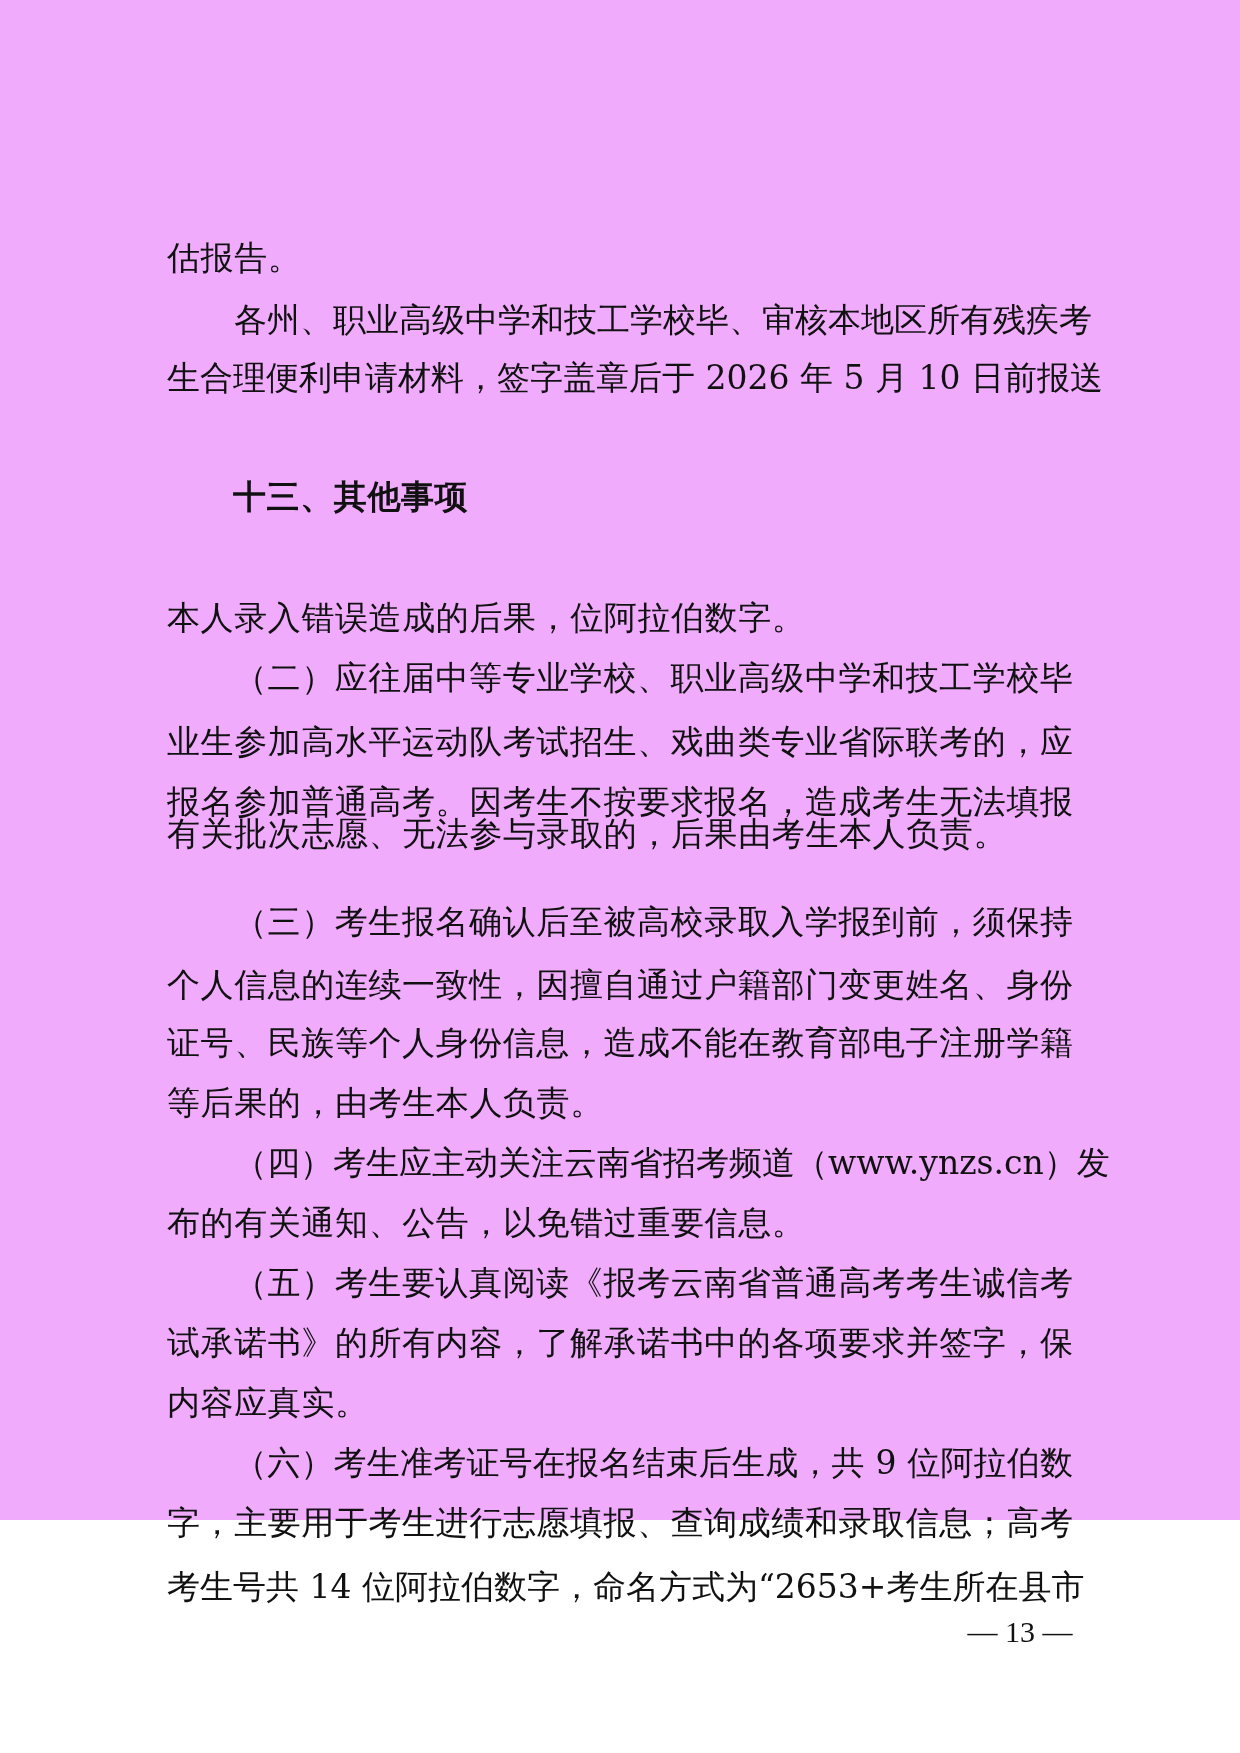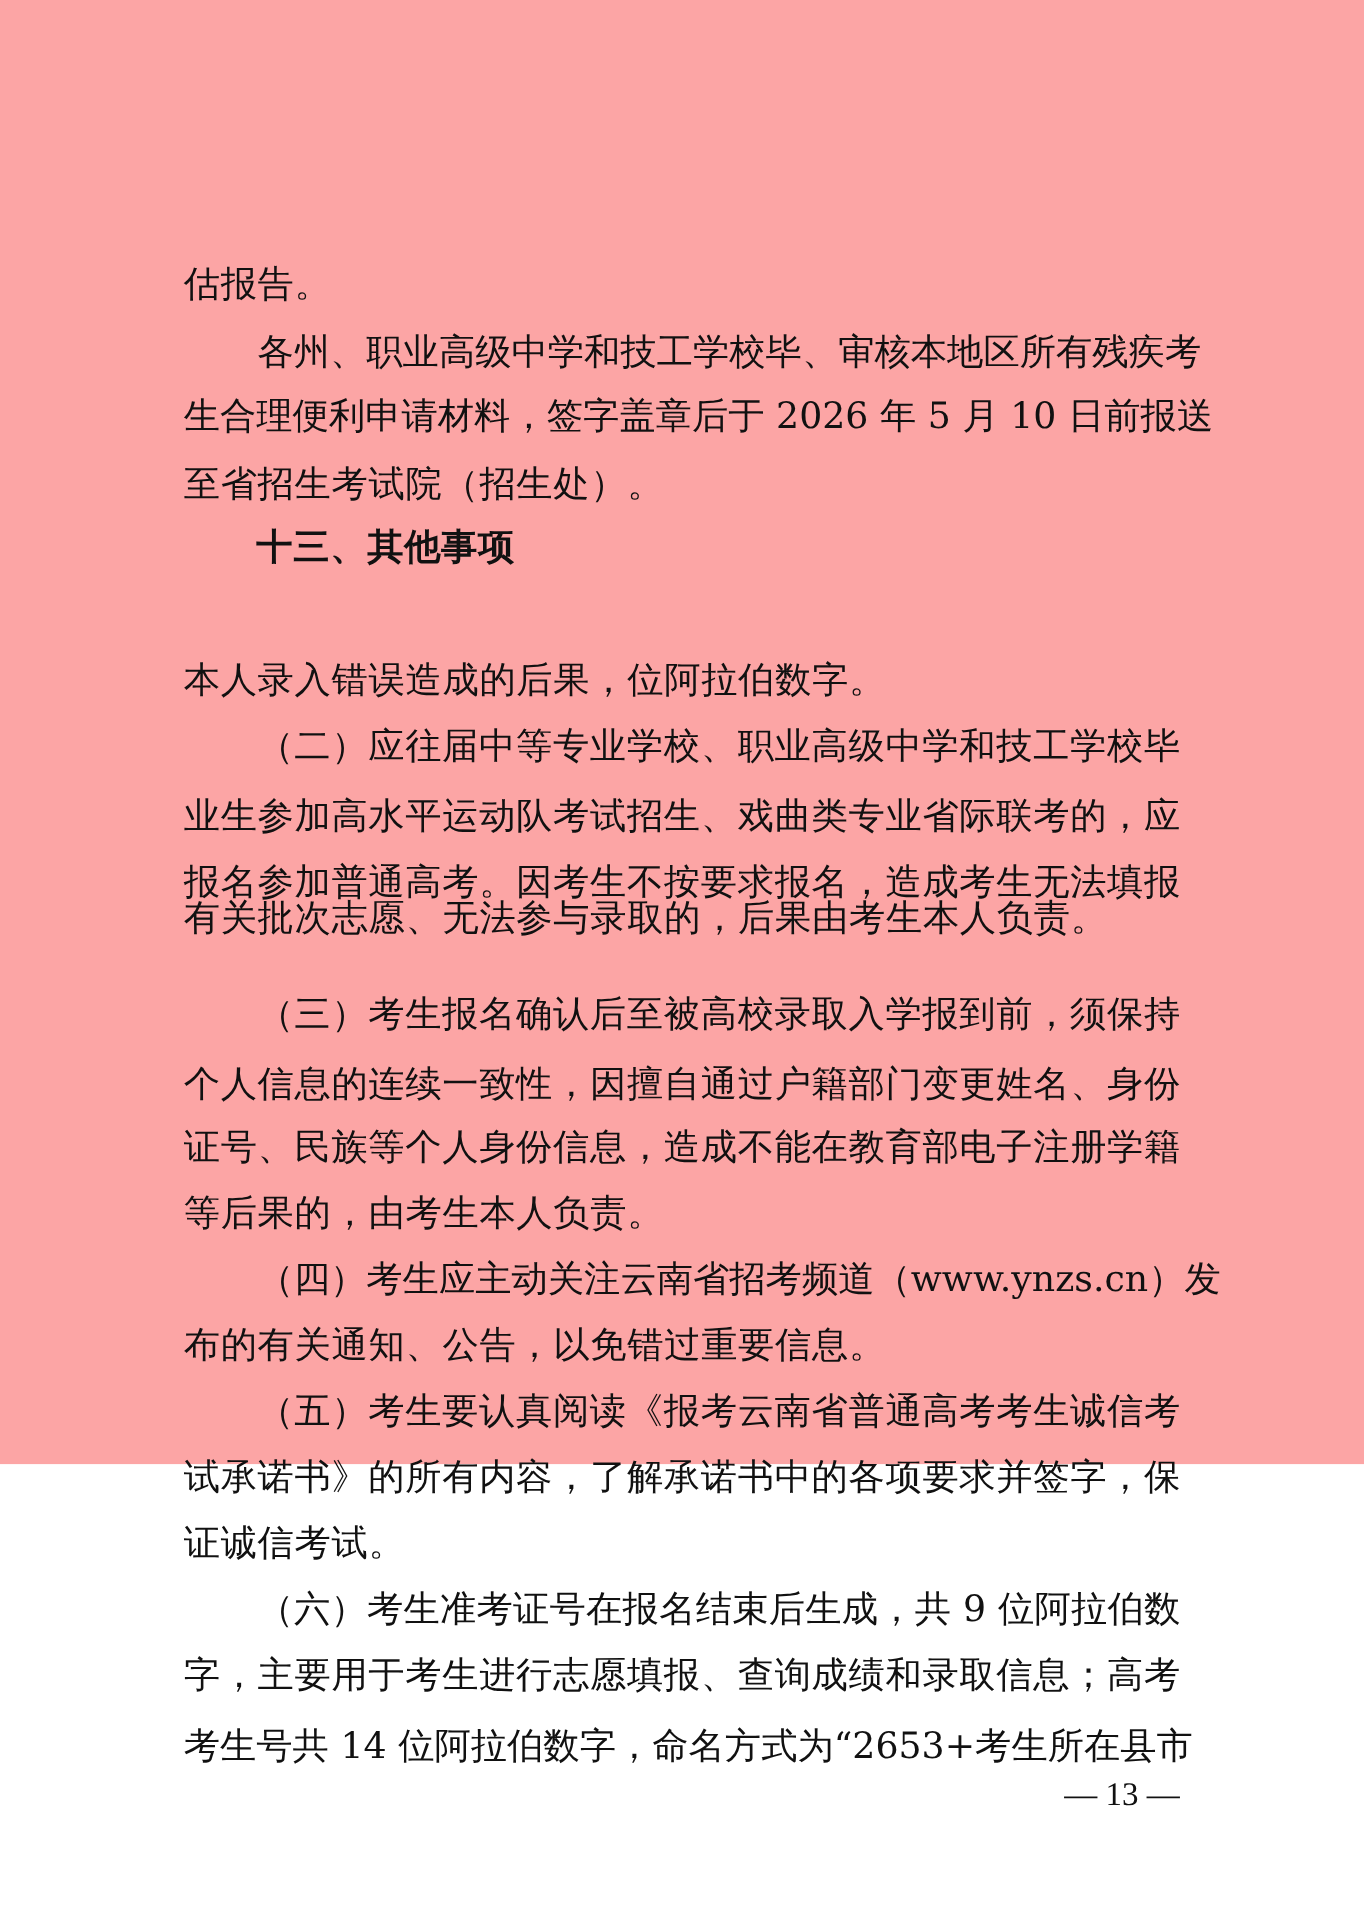"估报告。" .page { background: #fca5a5 -> #f0abfc; height: 1331px -> 1520px }
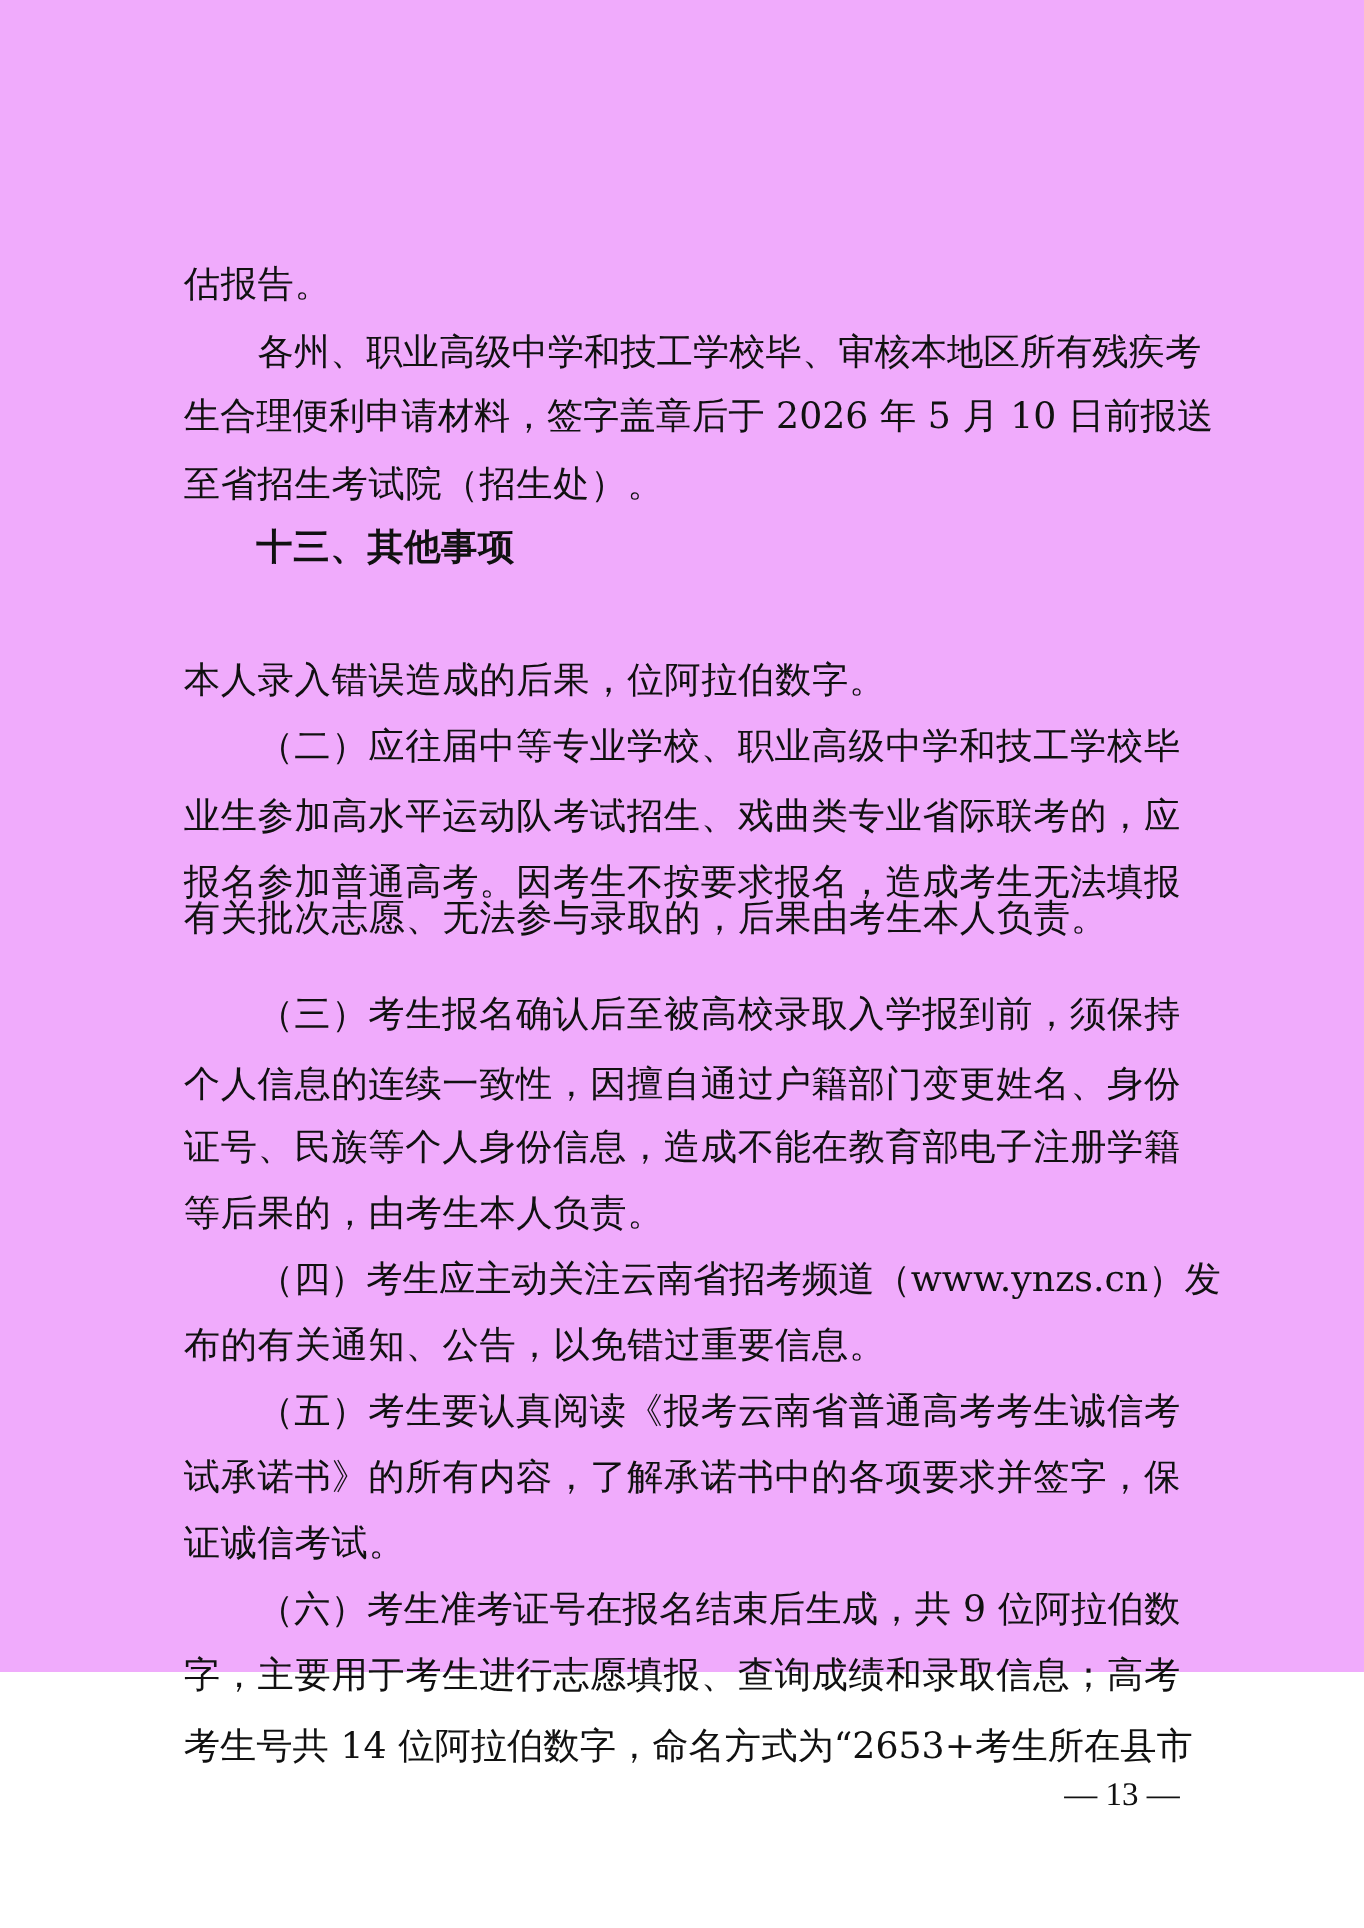"至省招生考试院（招生处）。" div.line { html: <div>至省招生考试院（招生处）。</div> -> none }
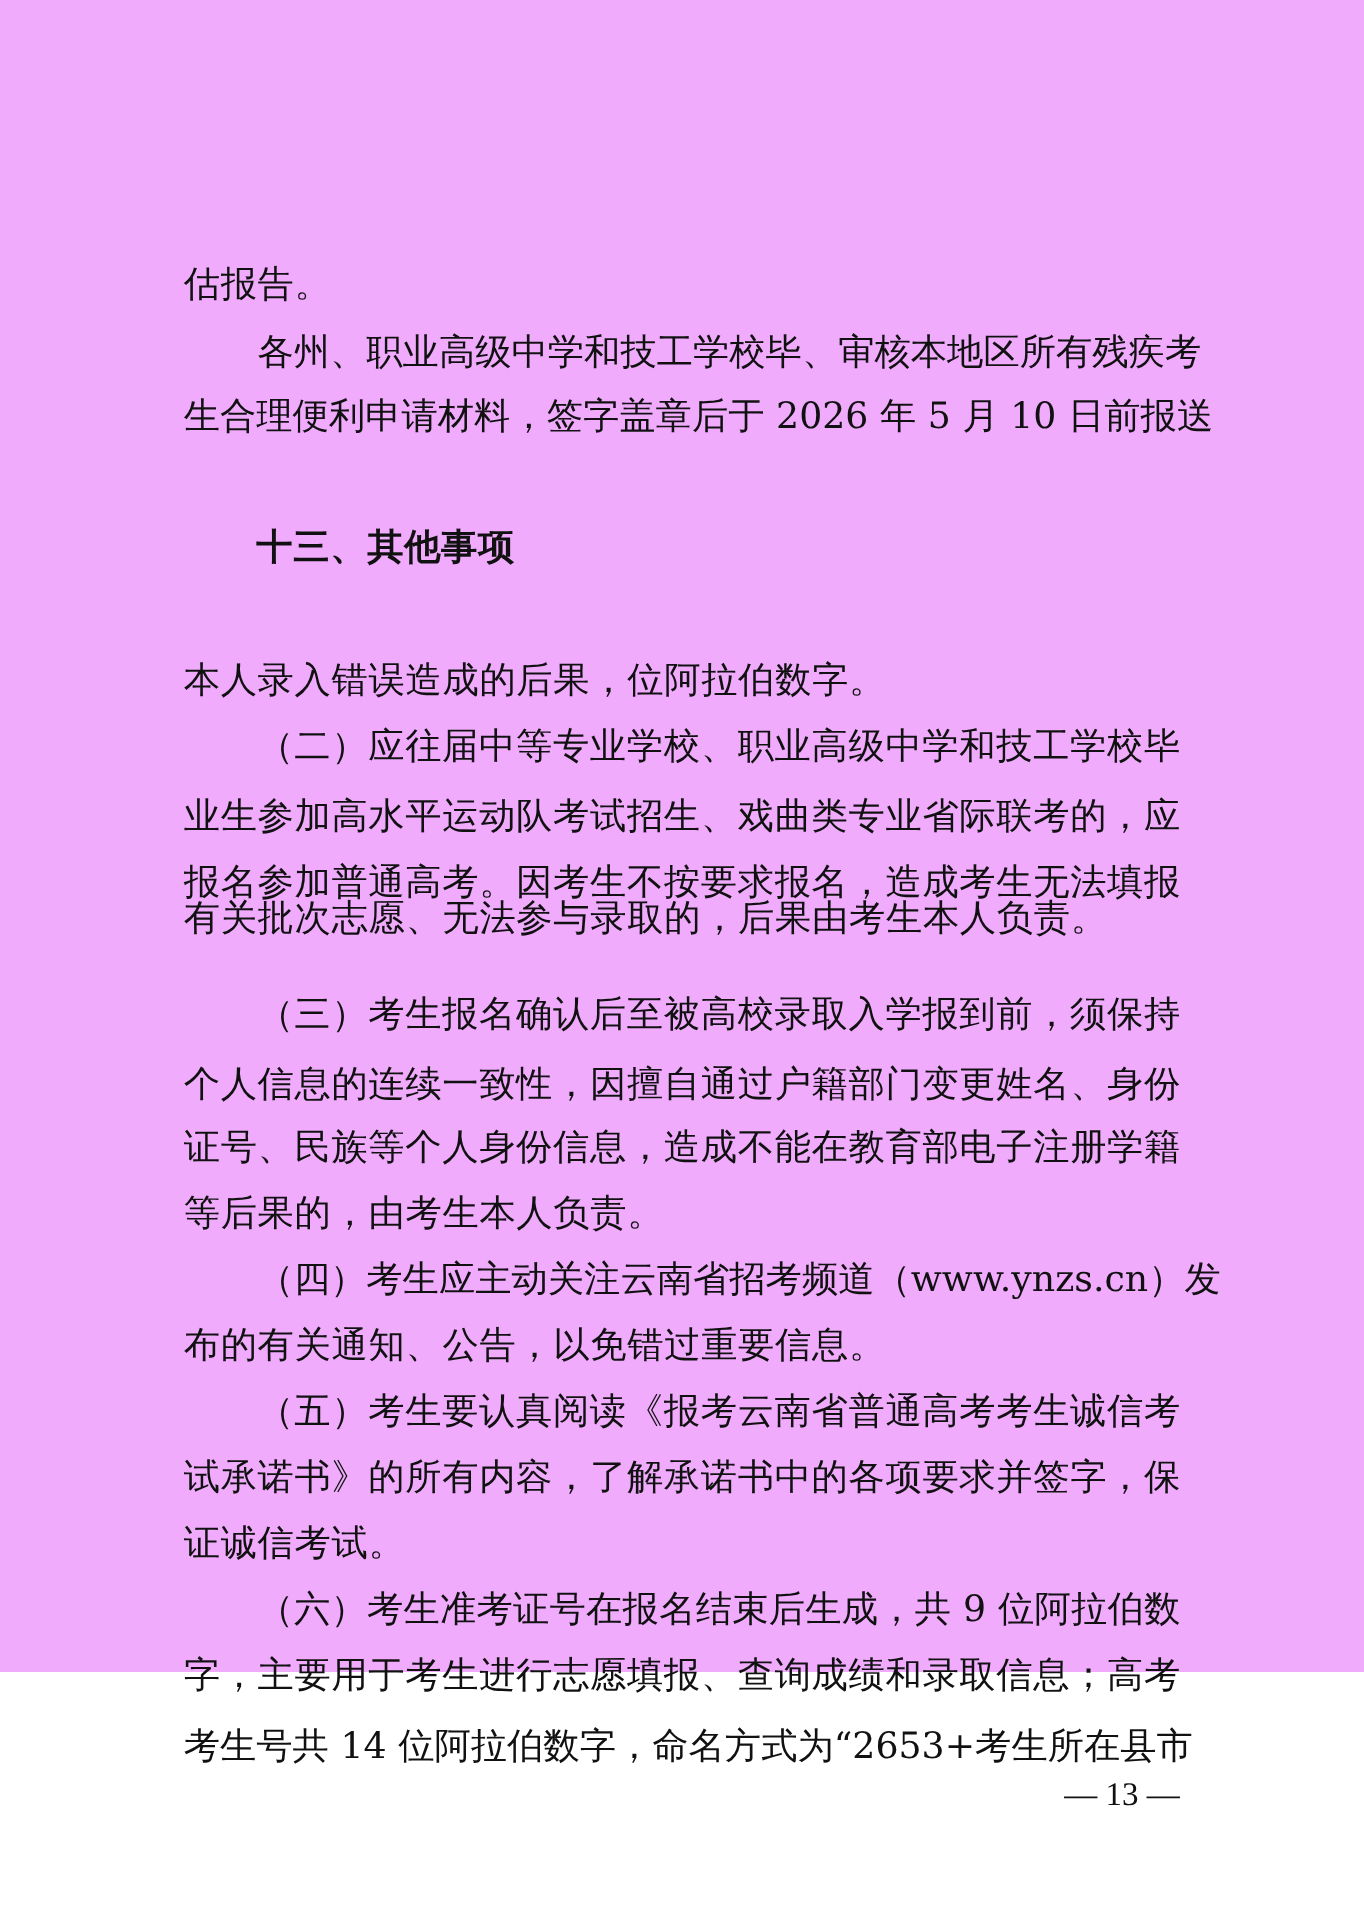"证诚信考试。" div.line { text: 证诚信考试 -> 内容应真实 }
